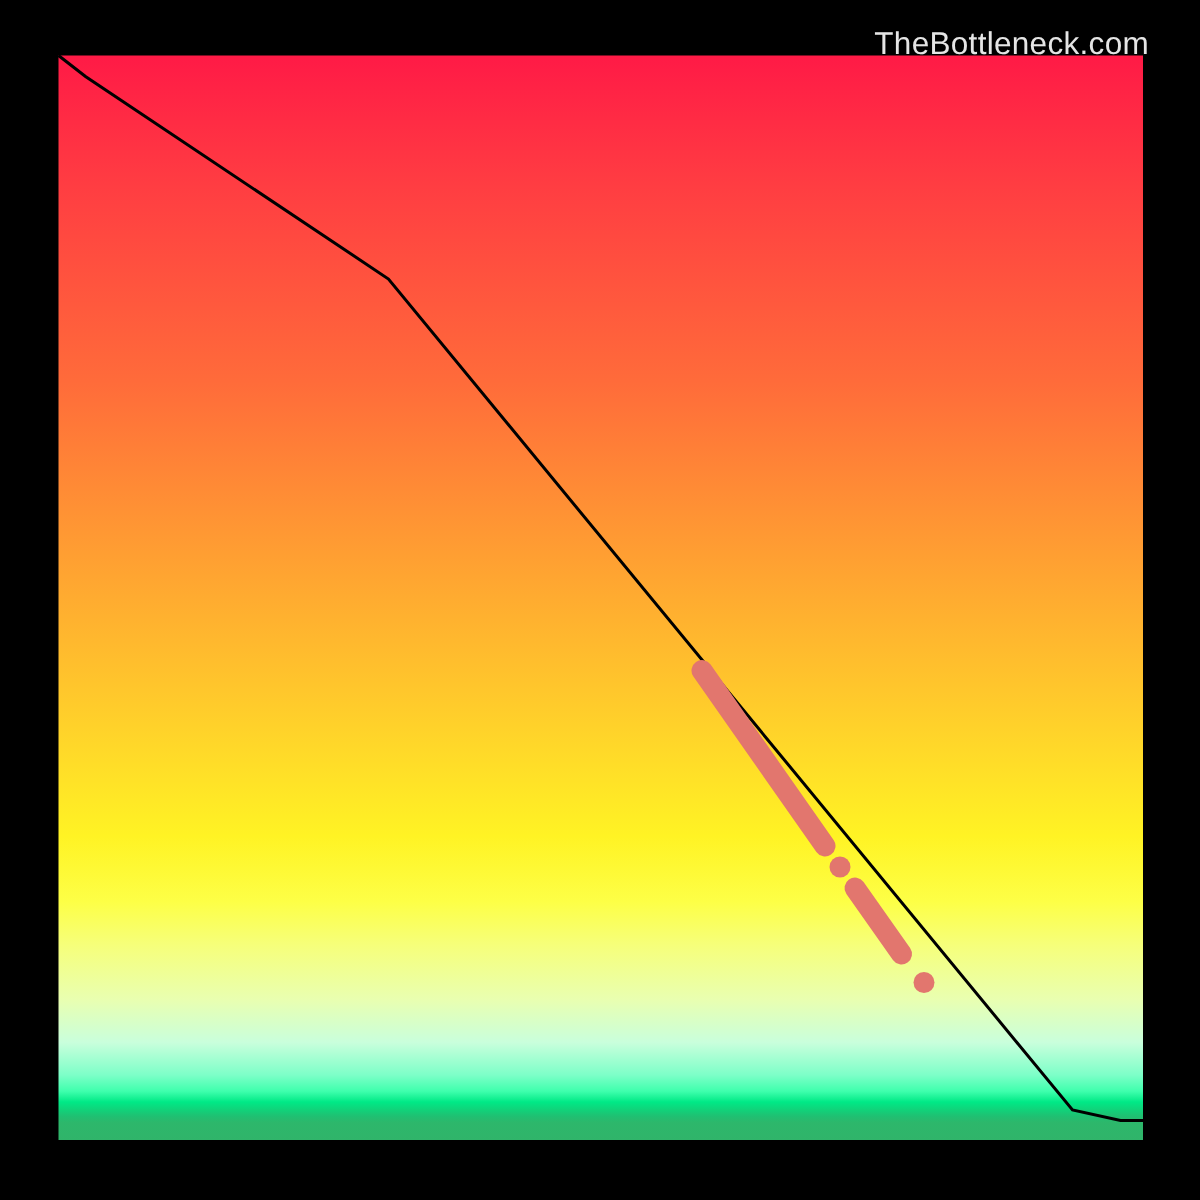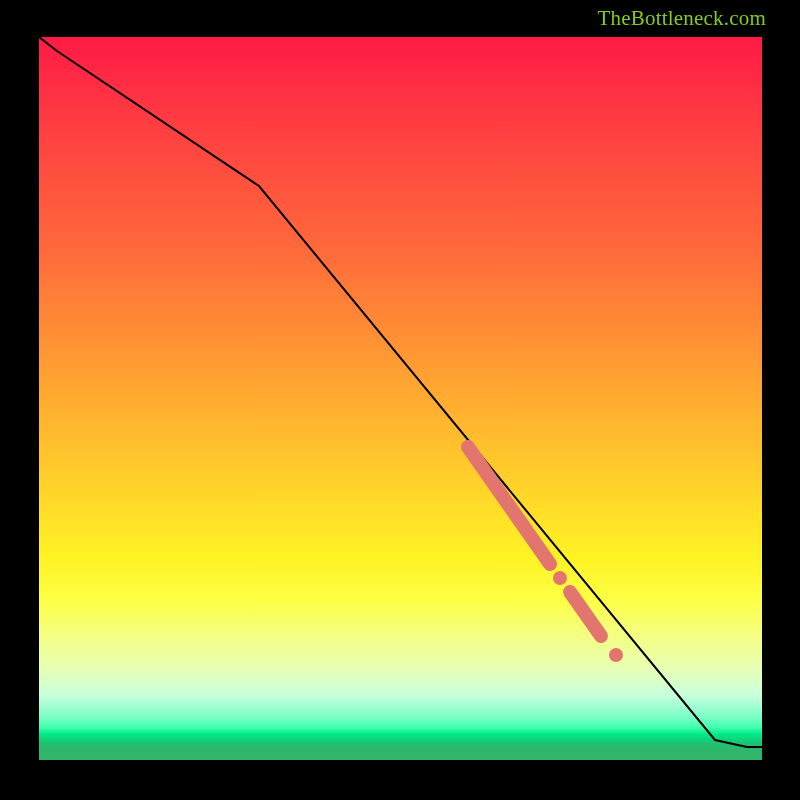"TheBottleneck.com" .credit { color: #84cc16 -> #e5e5e5; font-family: Liberation Serif, serif -> none; top: 6px -> 18px }
